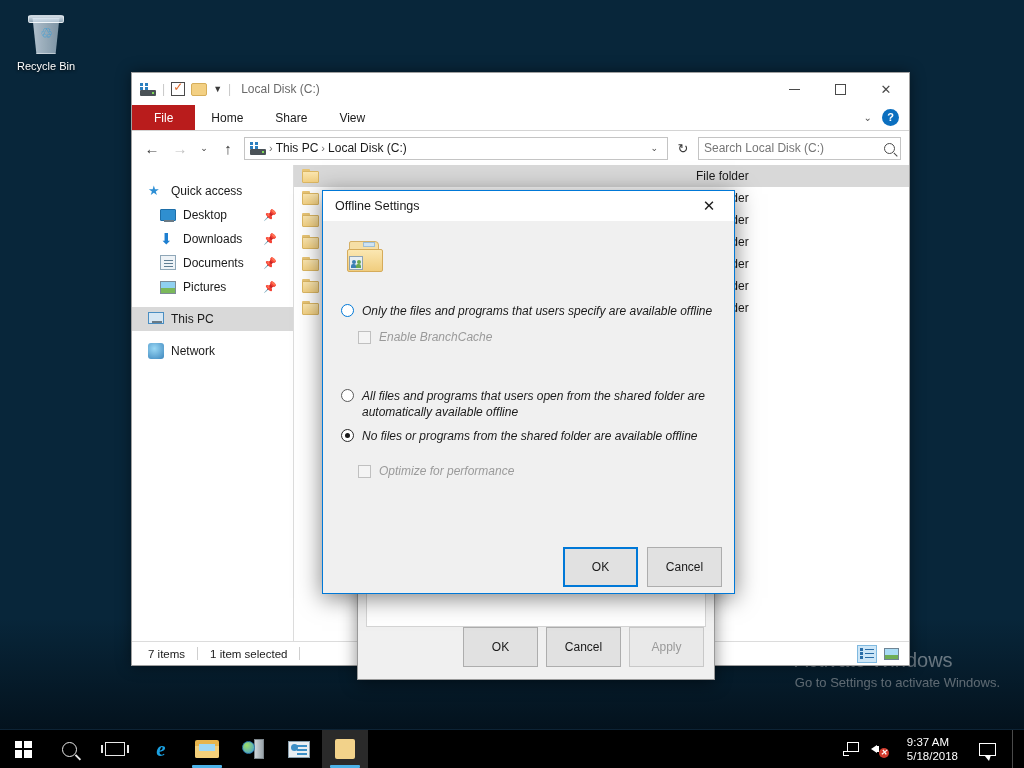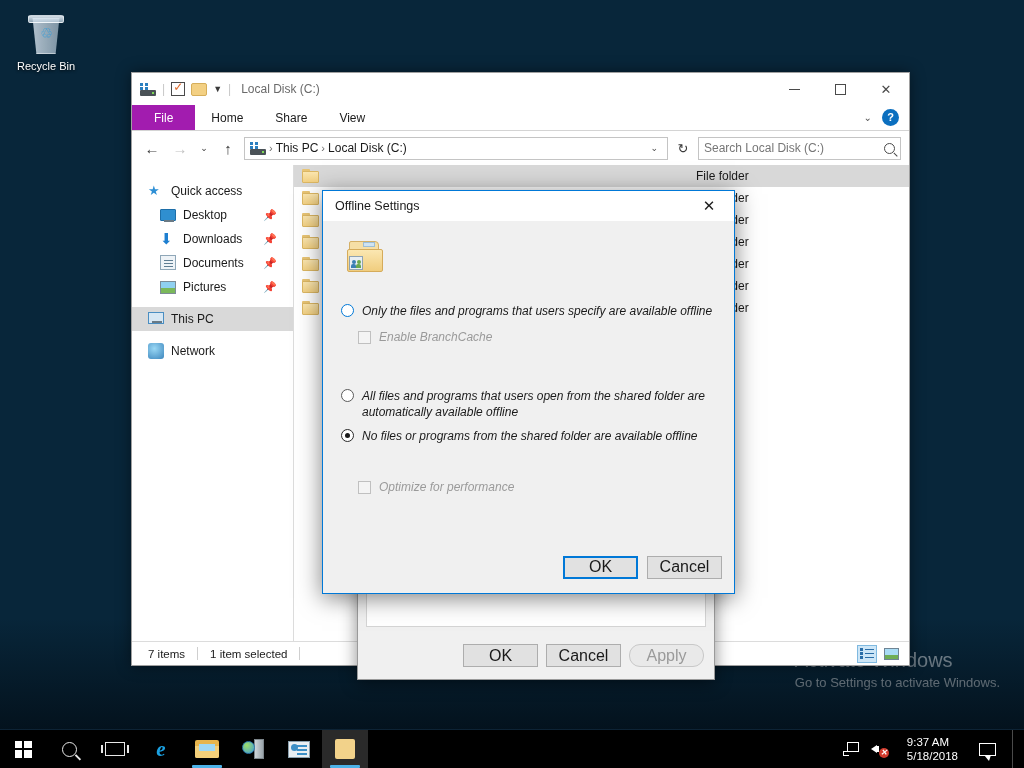"File" .rtab.file { background: #a21caf -> #b91c1c }
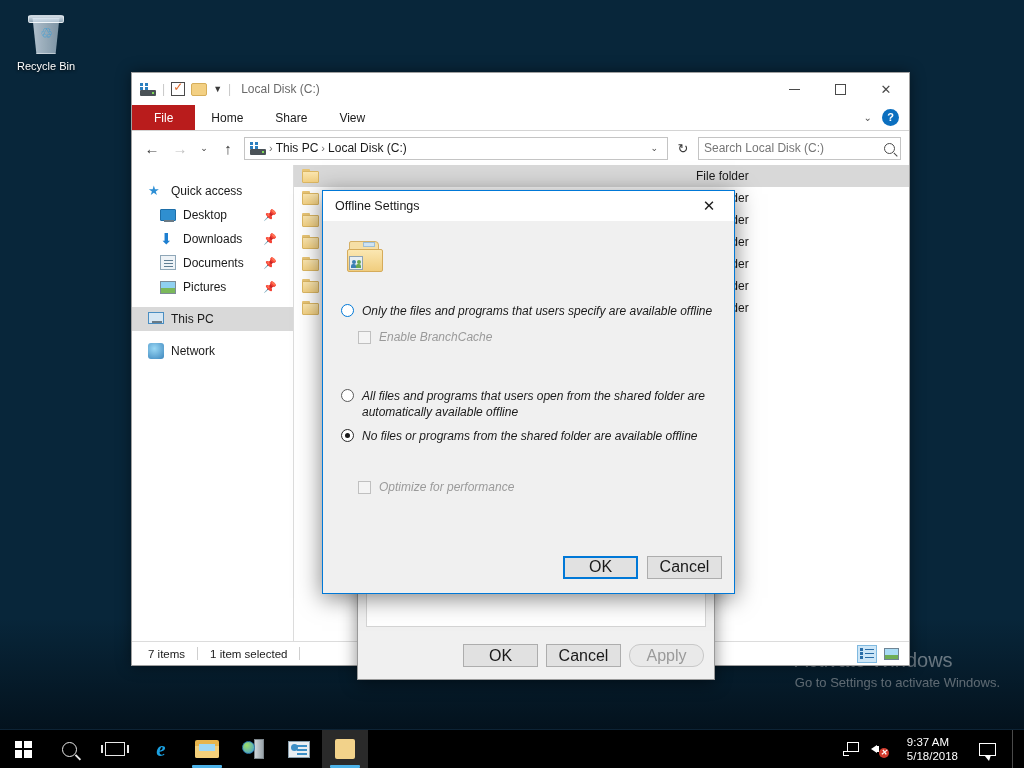"Optimize for performance" div.sub-check { margin-top: 36px -> 20px }
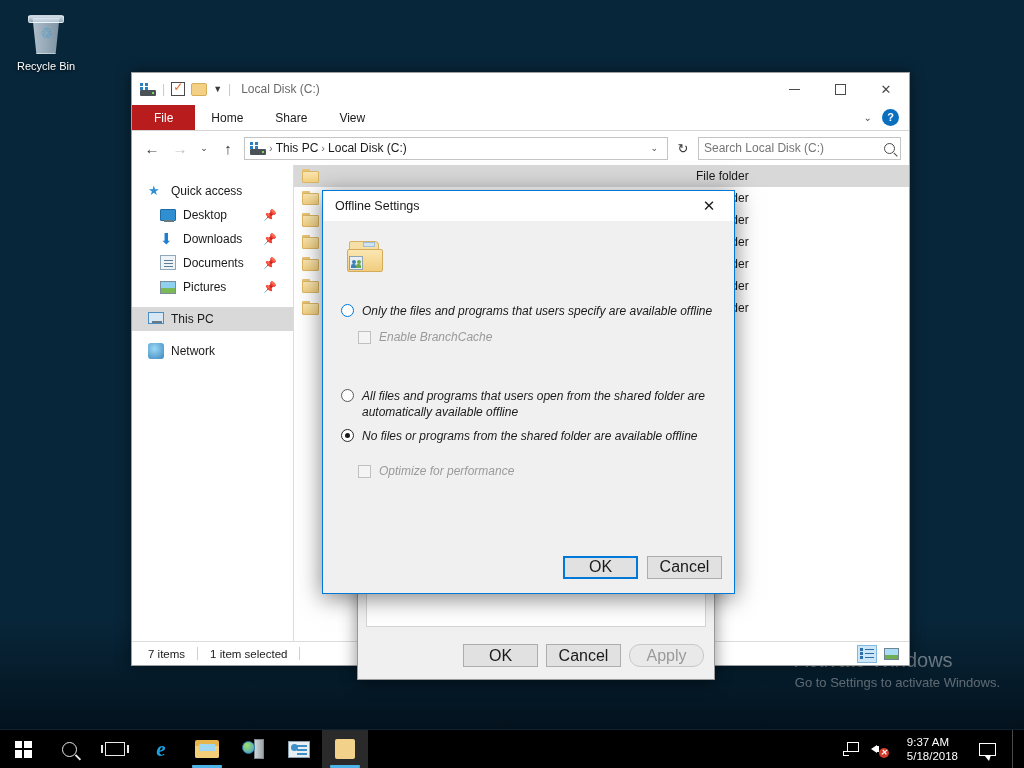"OK" .btn { font-size: 16px -> 12px; height: 23px -> 40px }
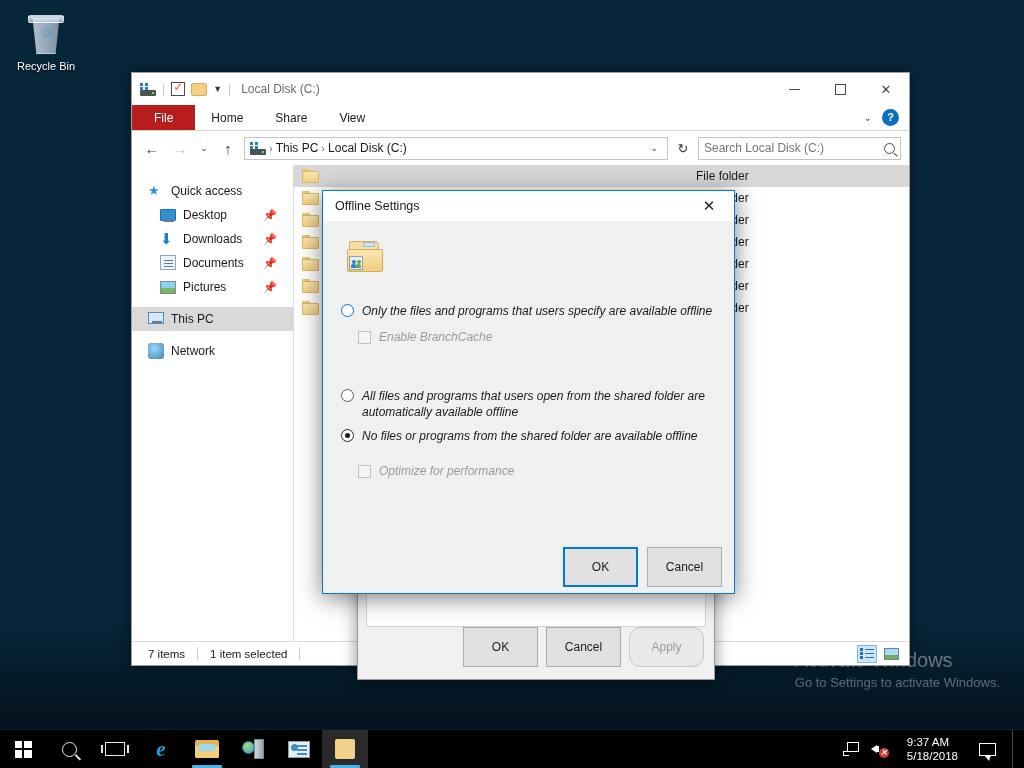"Apply" .btn.disabled { border-radius: 11px -> none }
